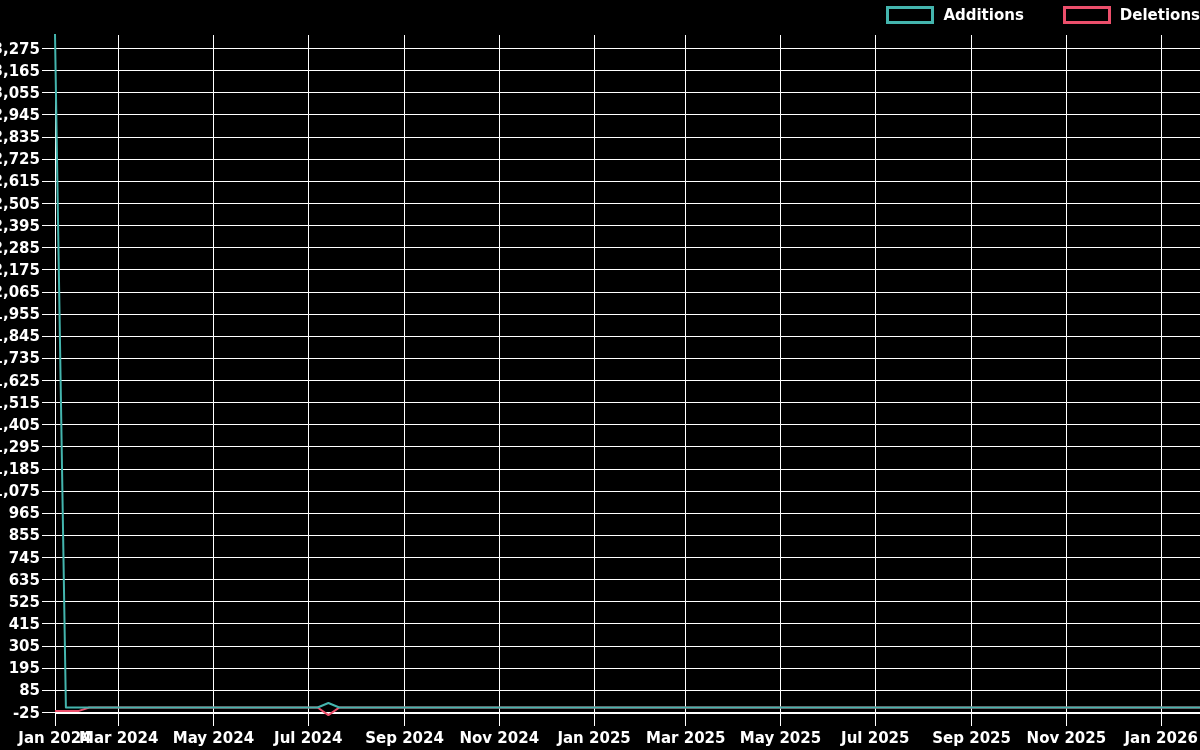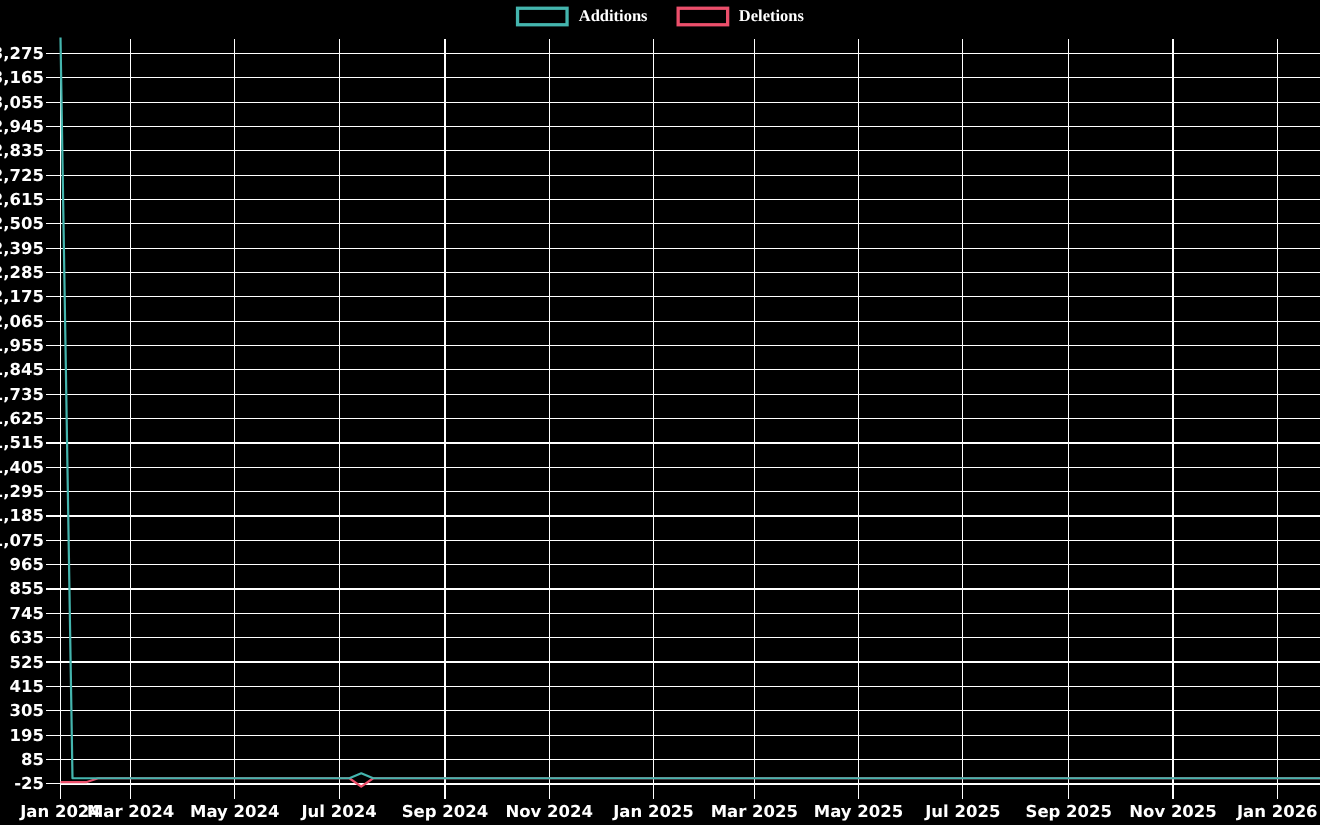"Additions" .legend { font-family: Liberation Serif, serif -> none; gap: 26px -> 39px; justify-content: center -> flex-end }
